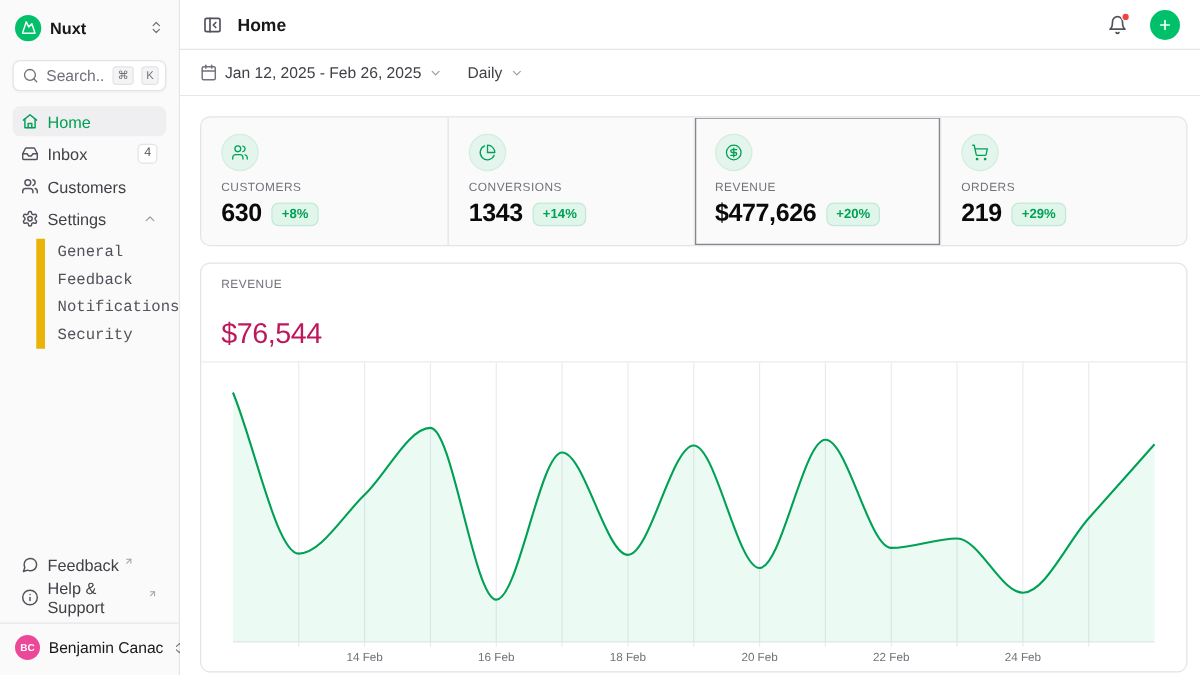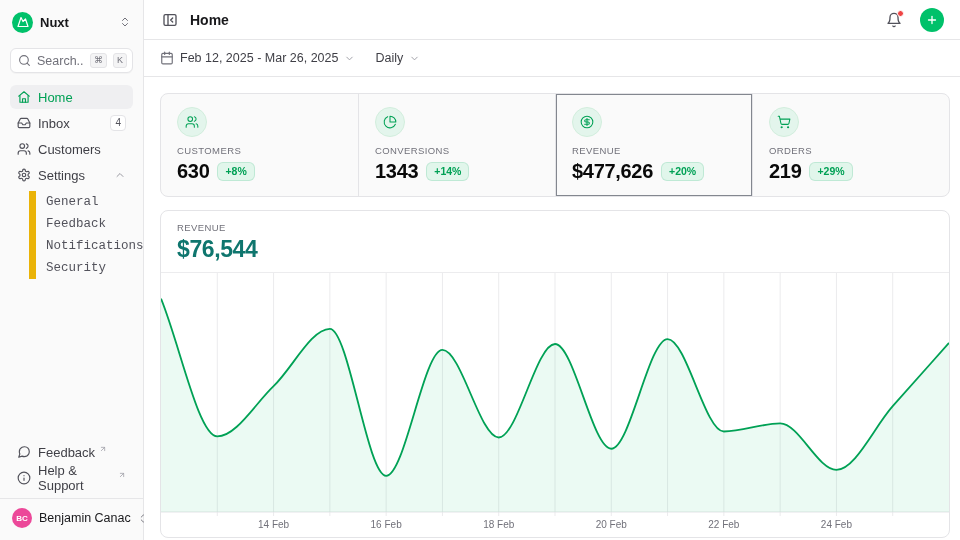"Feb 12, 2025 - Mar" span { text: Feb 12, 2025 - Mar -> Jan 12, 2025 - Feb }
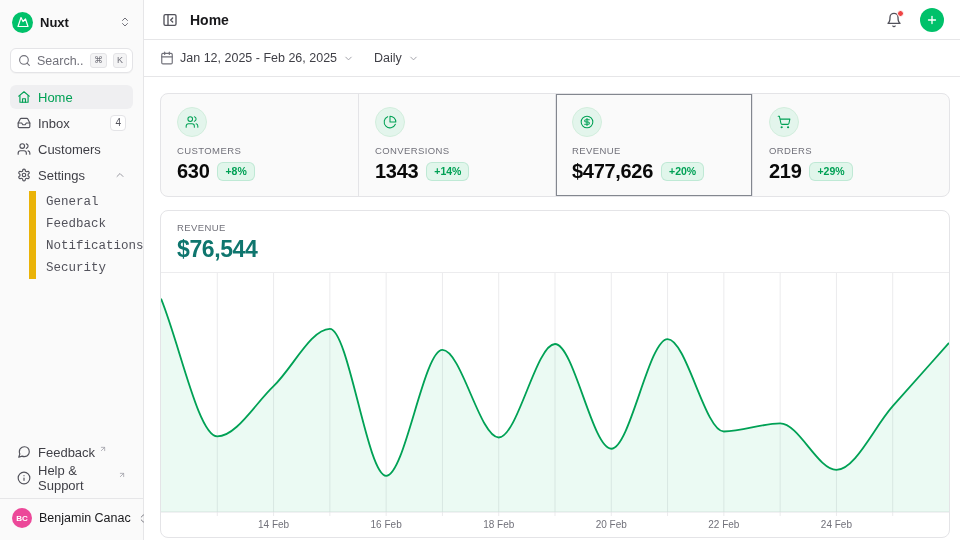"$76,544" .chart-value { color: #0f766e -> #be185d; font-weight: 700 -> 400; margin-top: 3px -> 20px }
